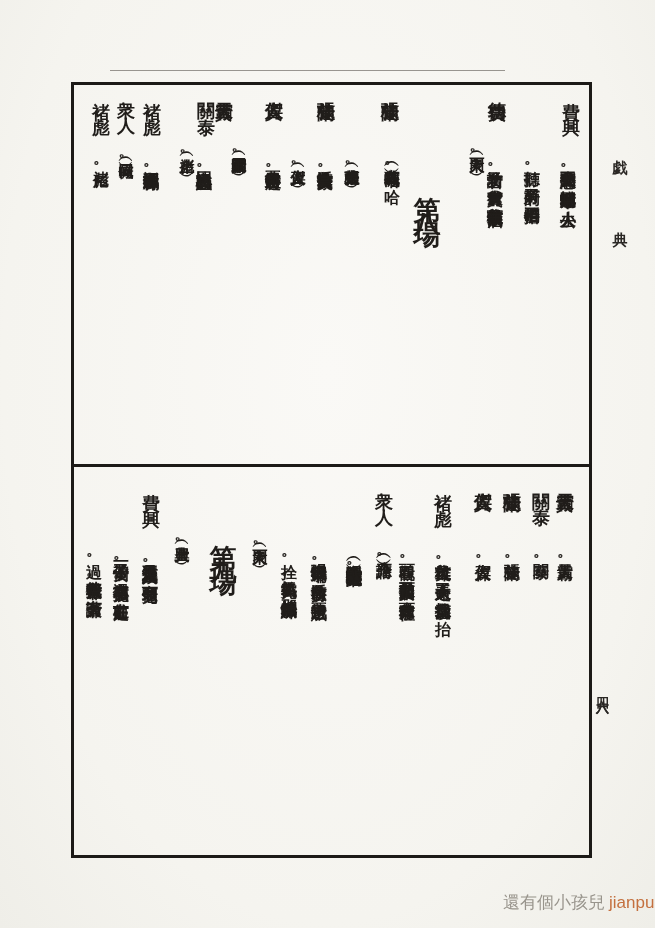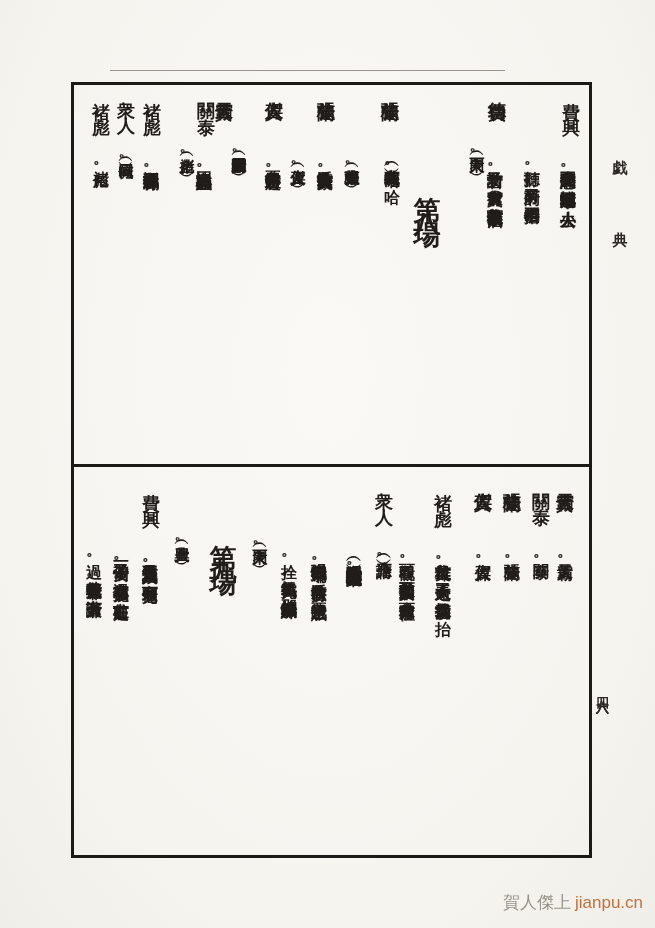"賀人傑上" span.wm-cn { text: 賀人傑上 -> 還有個小孩兒 }
